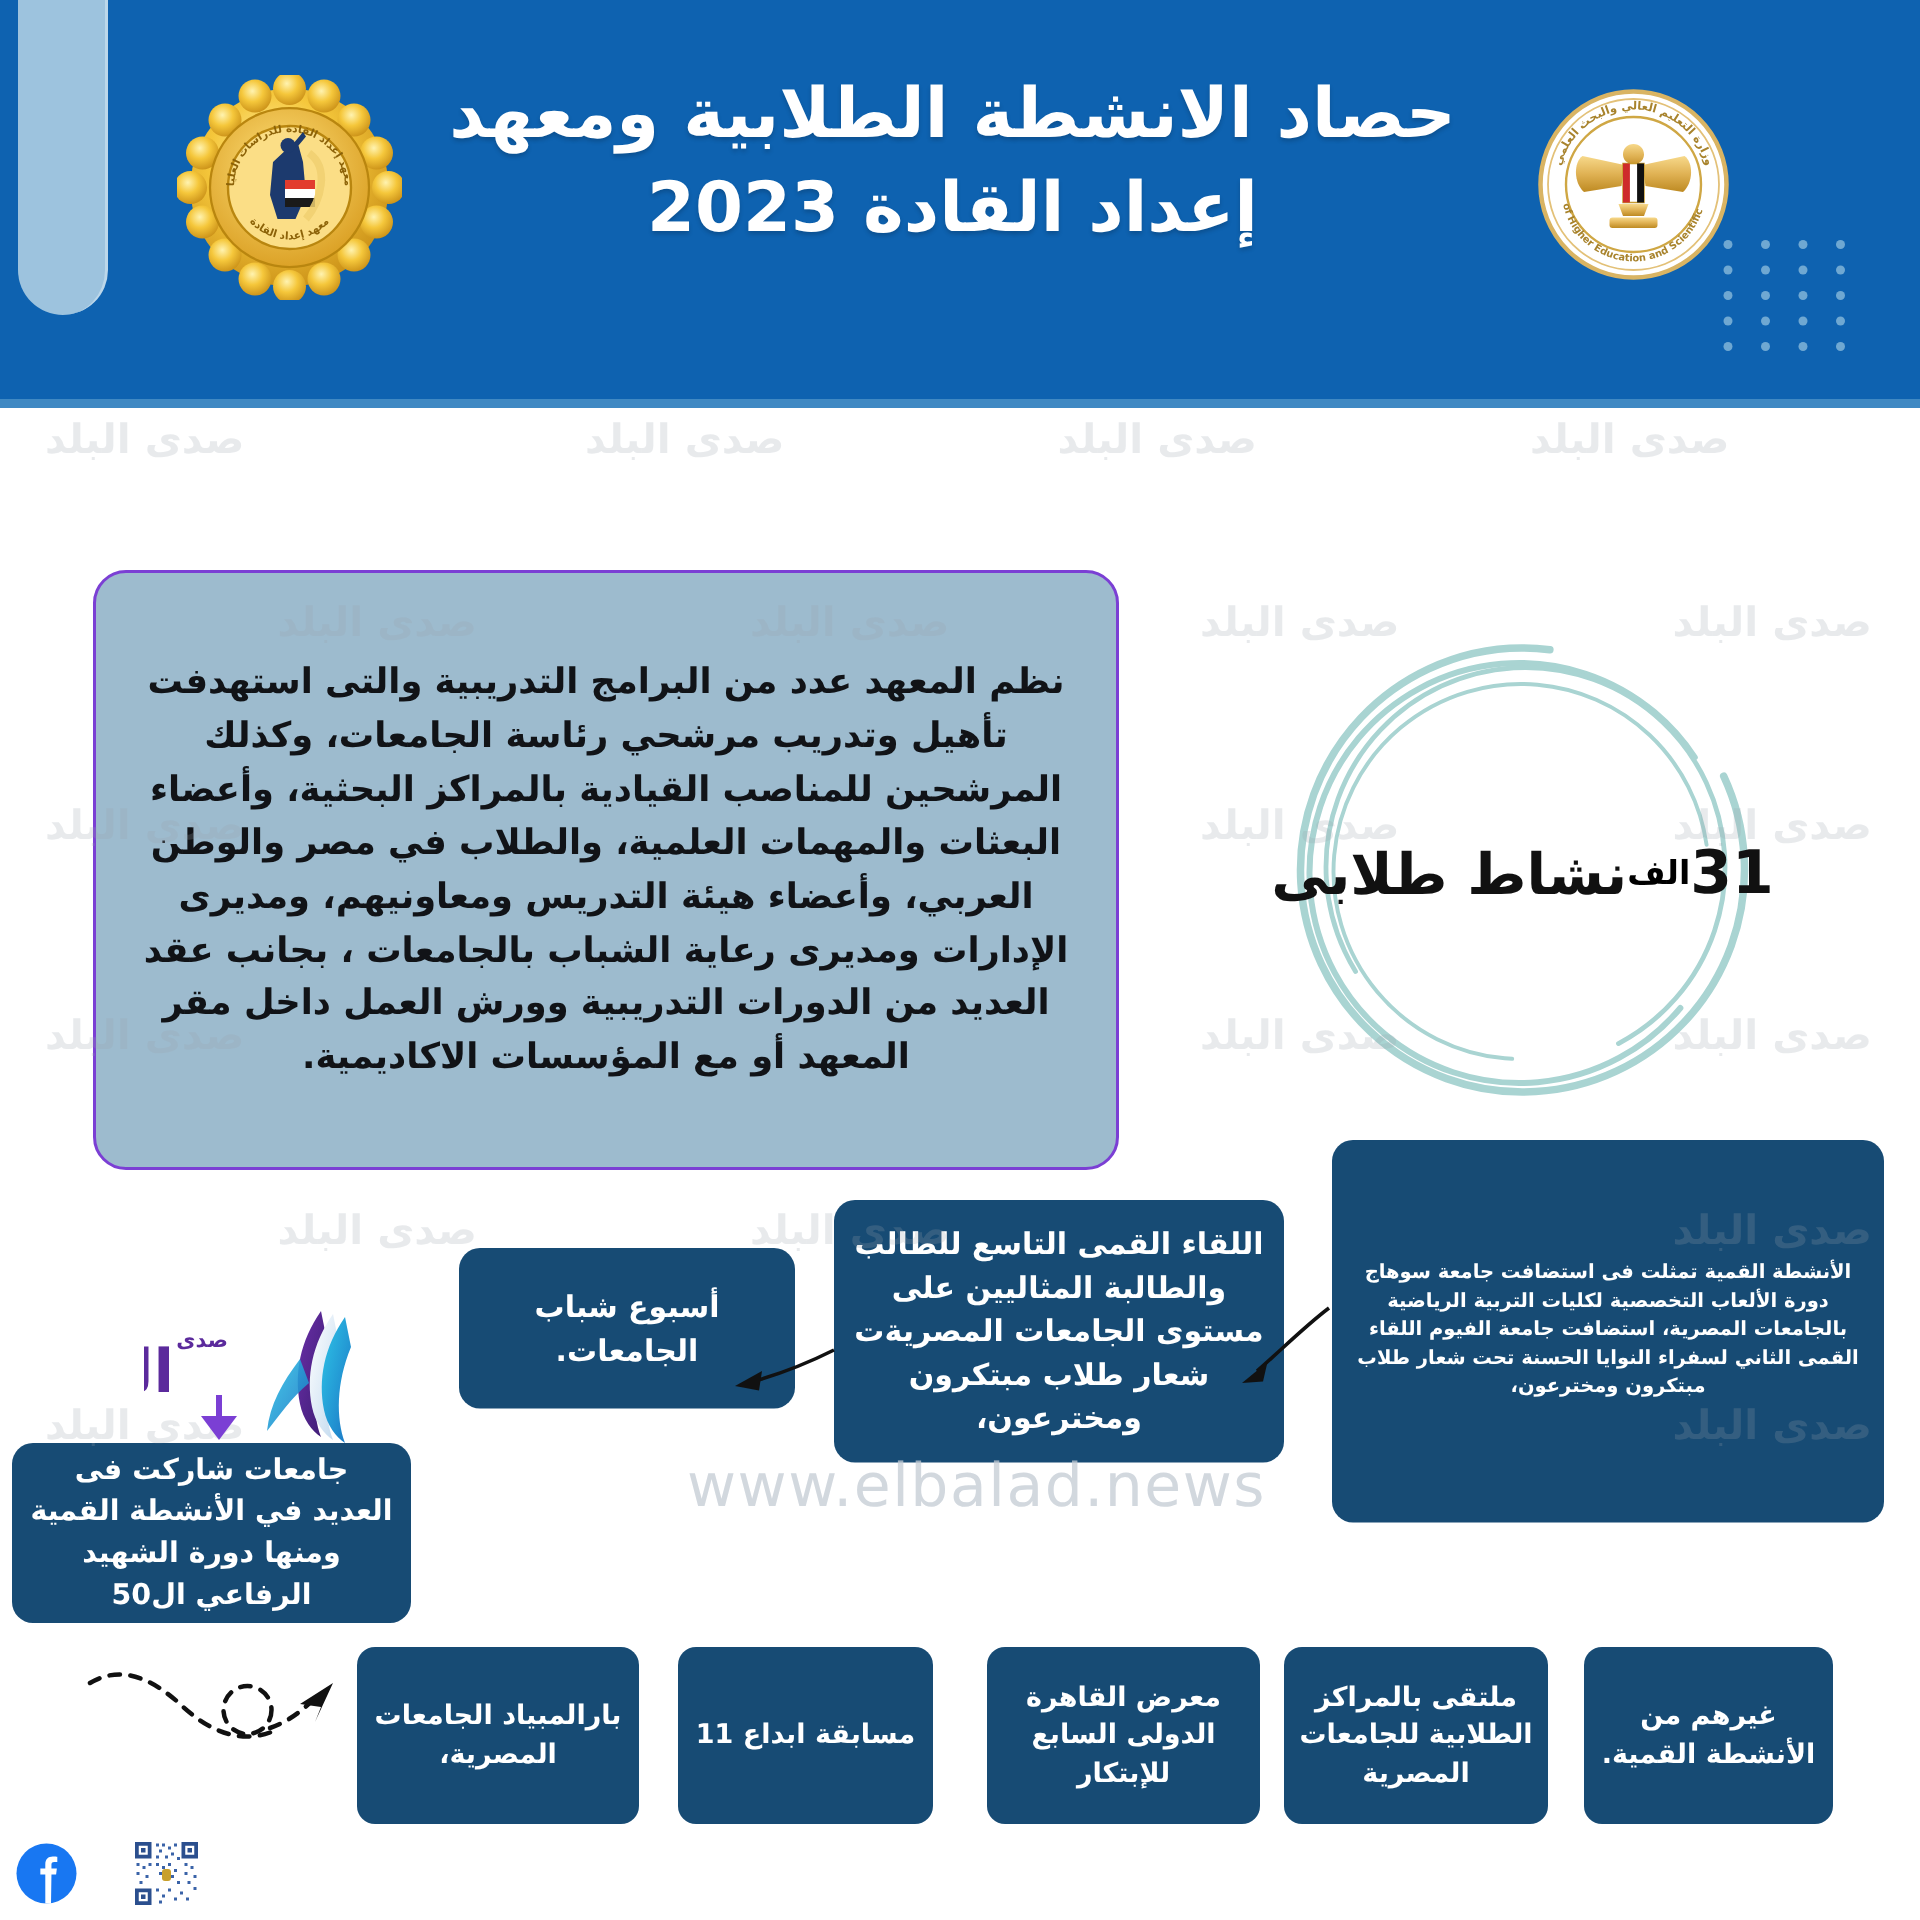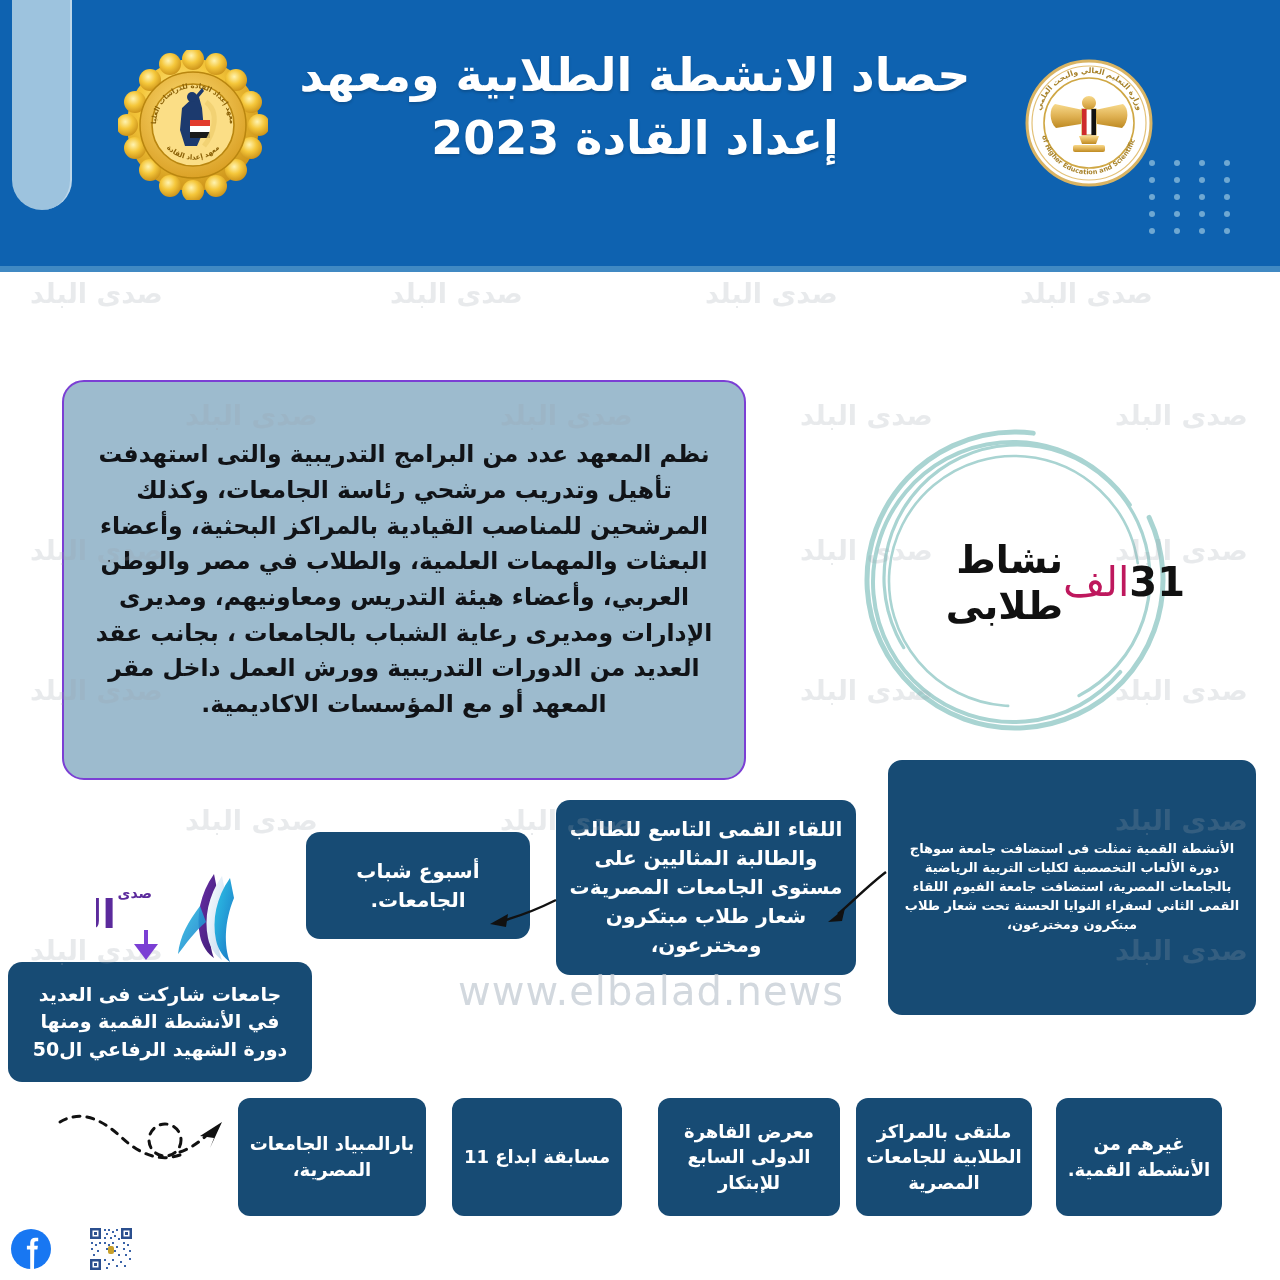"الف" .stat-unit { color: #be185d -> #000000; font-size: 41px -> 22px; font-weight: normal -> bold }
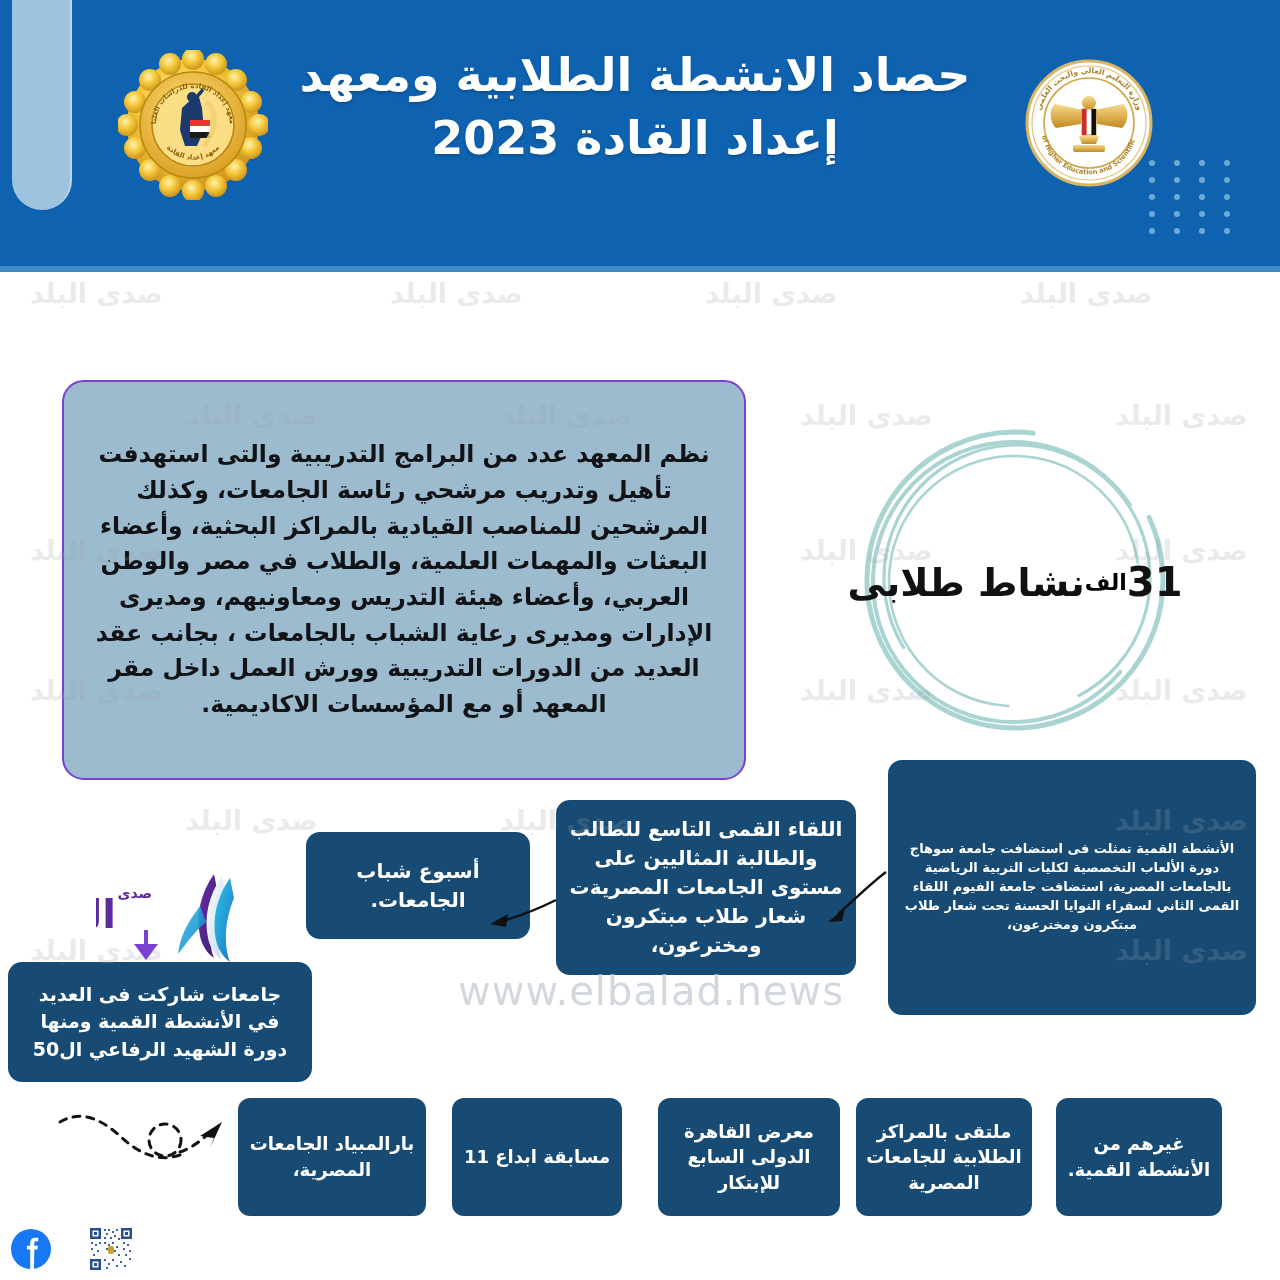"جامعات شاركت فى العديد في" #card-universities { width: 304px -> 266px }
